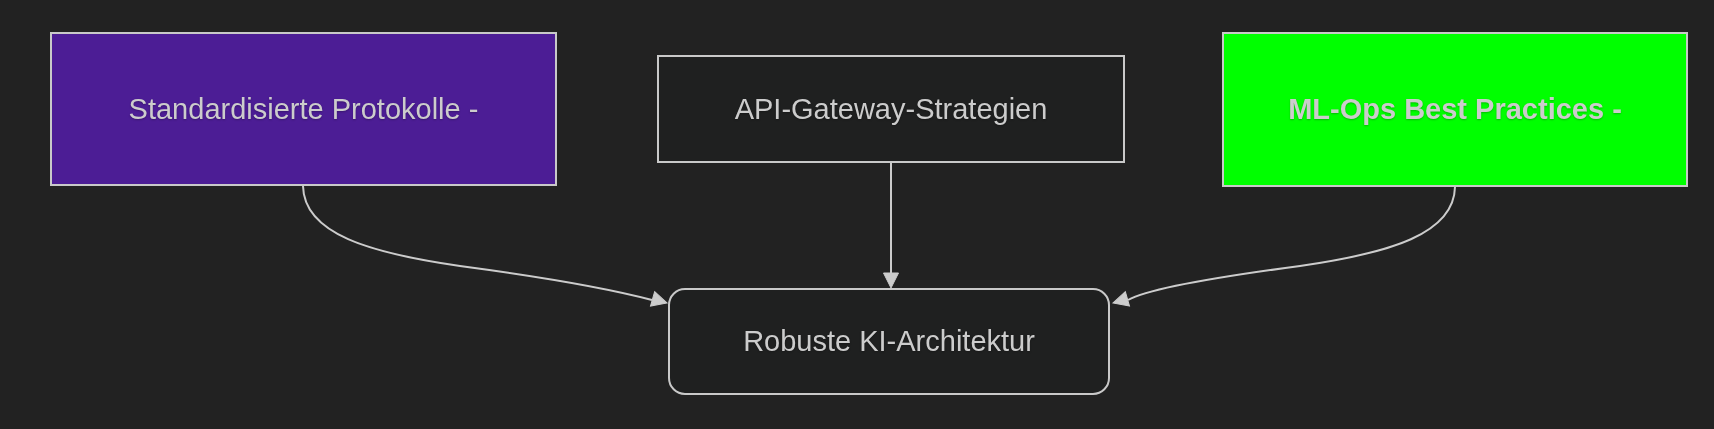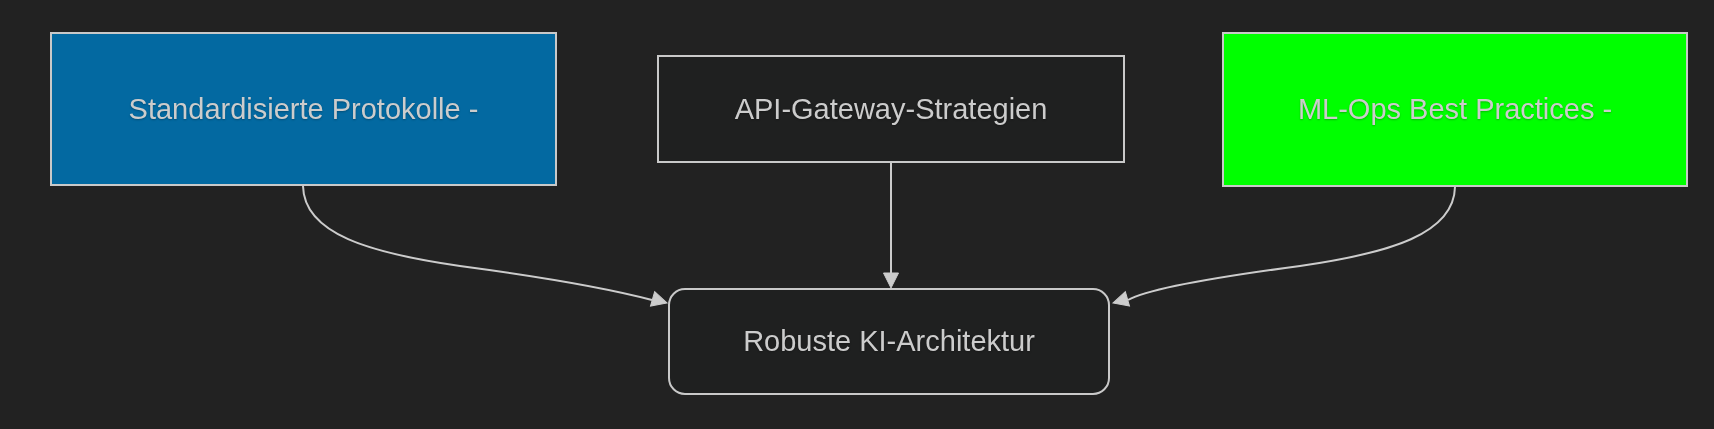"Standardisierte Protokolle -" div.node { background: #0369a1 -> #4c1d95 }
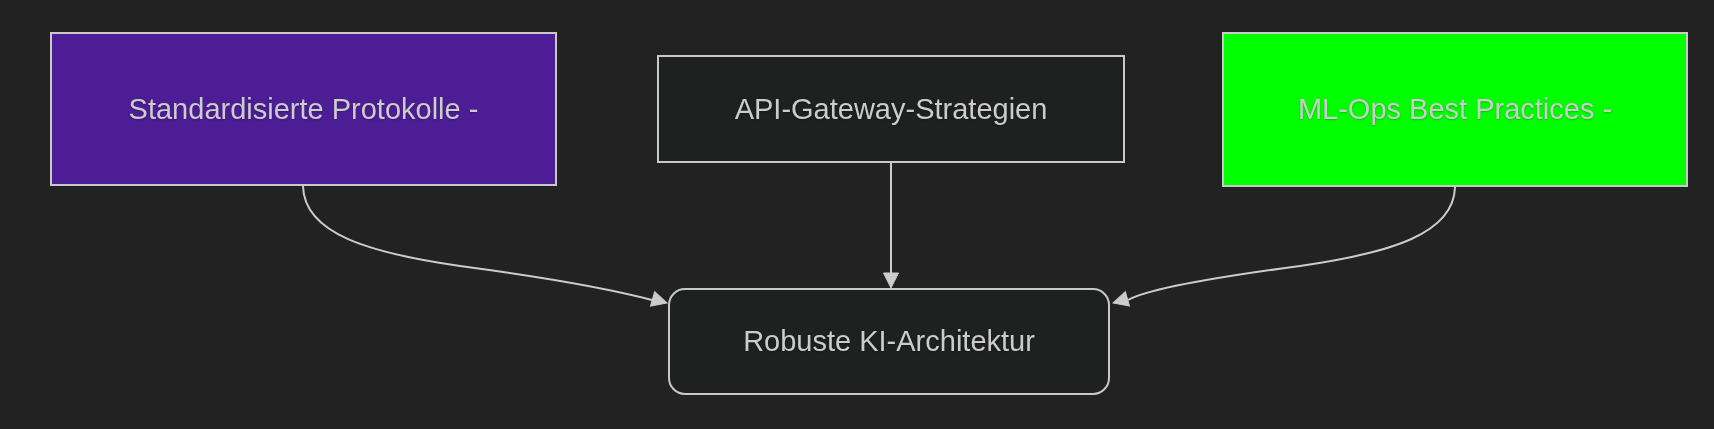"ML-Ops Best Practices -" div.node { font-weight: none -> bold }
